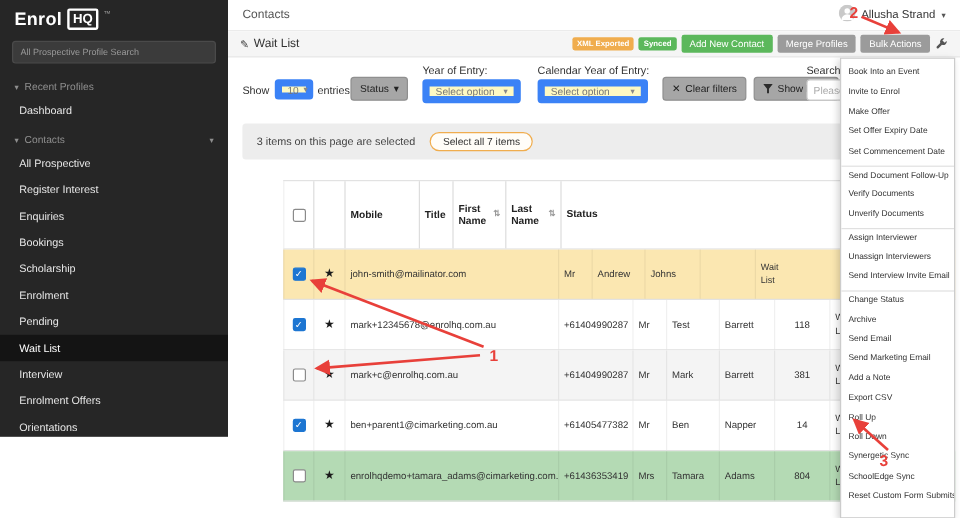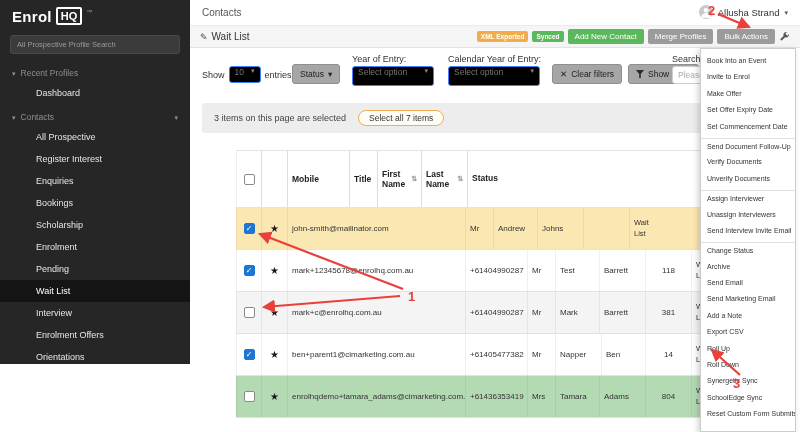"10" .select { align-items: none -> center; background: #000000 -> #fef9c3; border: 1px solid #3b82f6 -> 6px solid #3b82f6 }
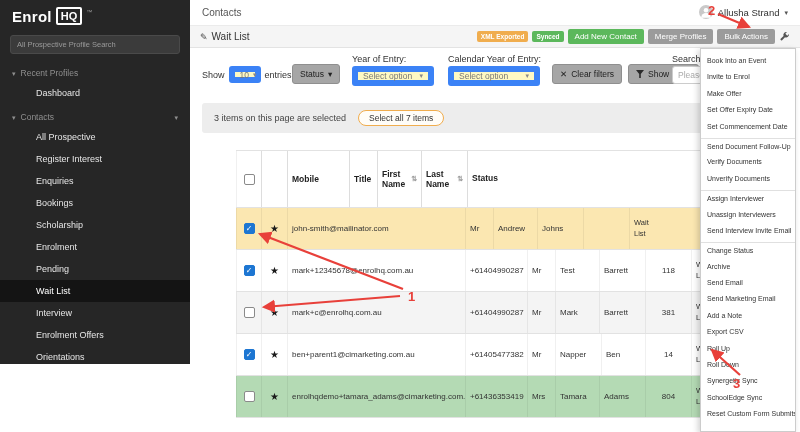"Dashboard" .sb-item { padding: 6px 12px 6px 36px -> 6px 12px 6px 16px }
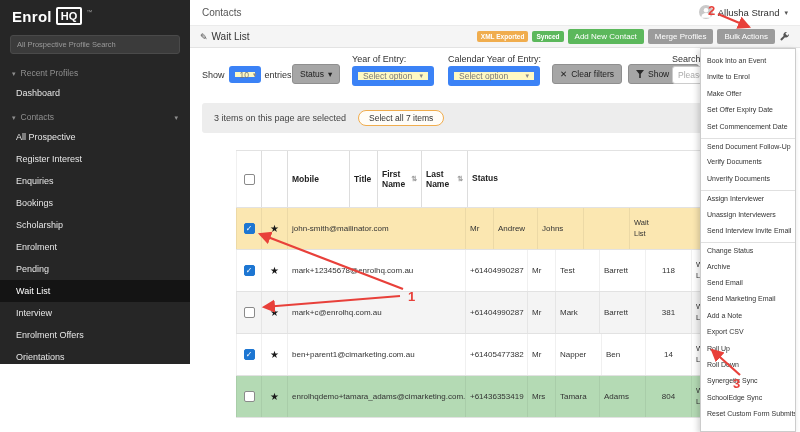"Napper" div.td { order: before "Ben" -> after "Ben" }
